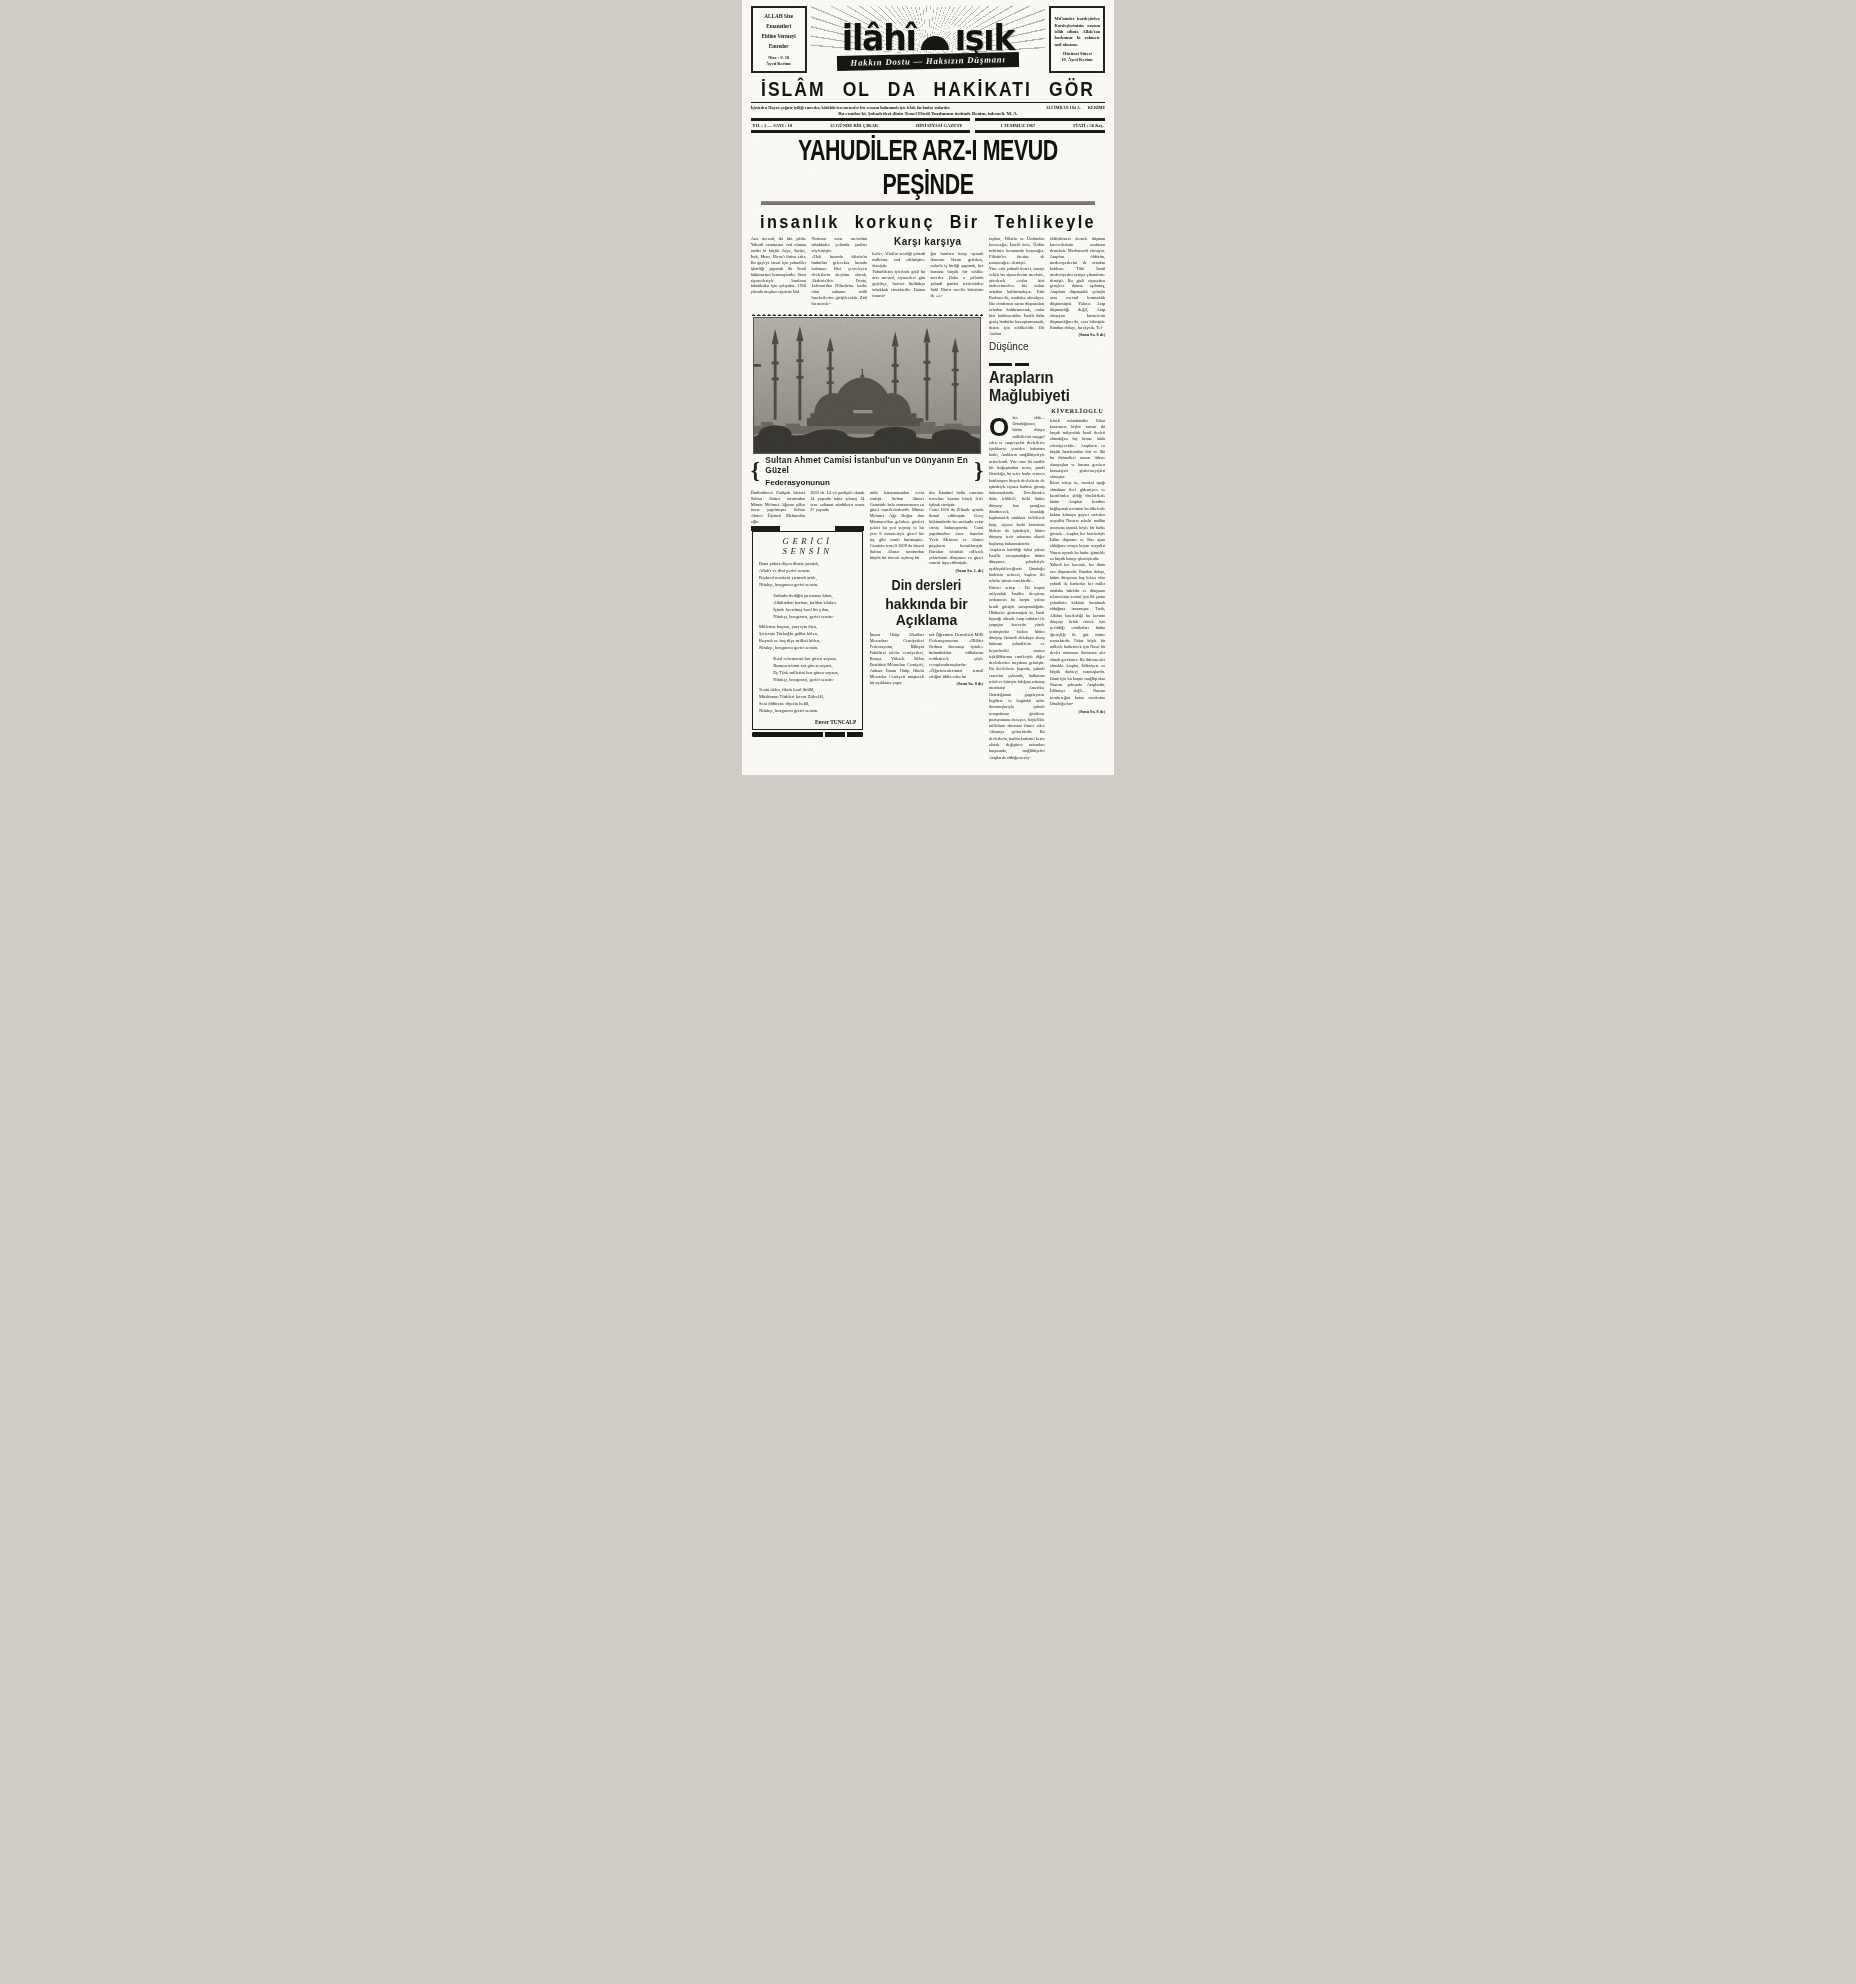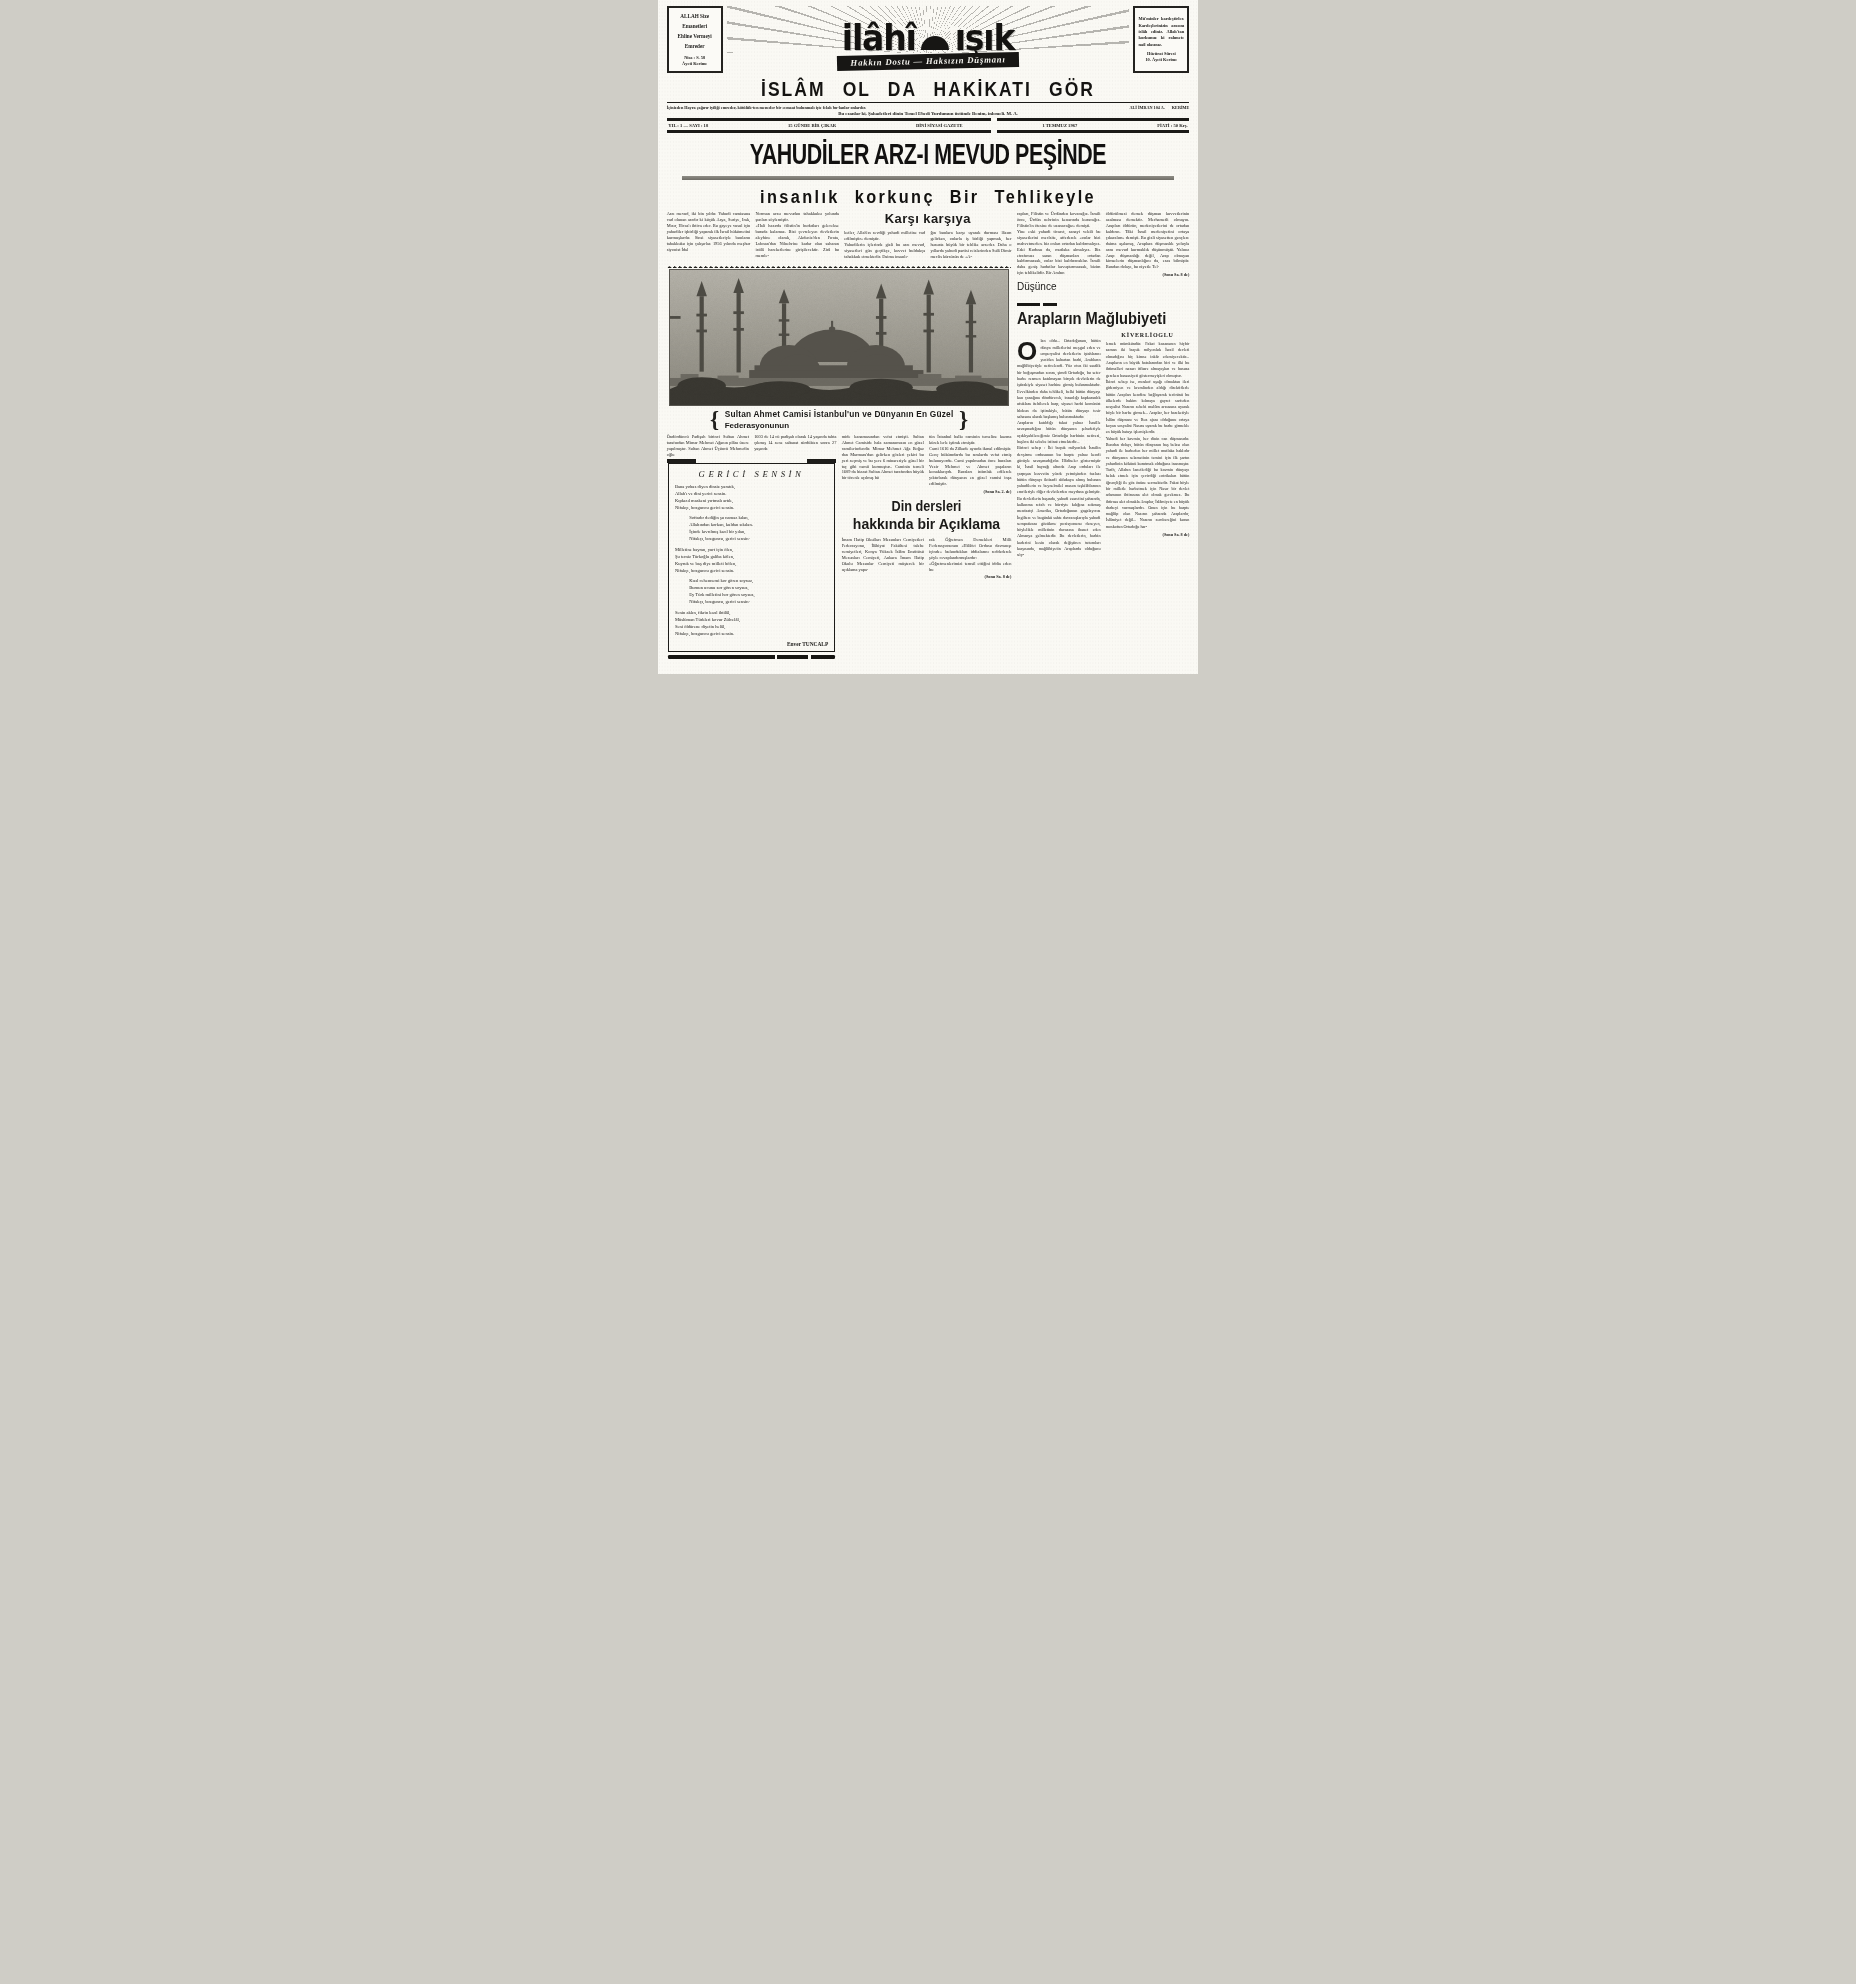"ilâhî" .page { width: 540px -> 372px }
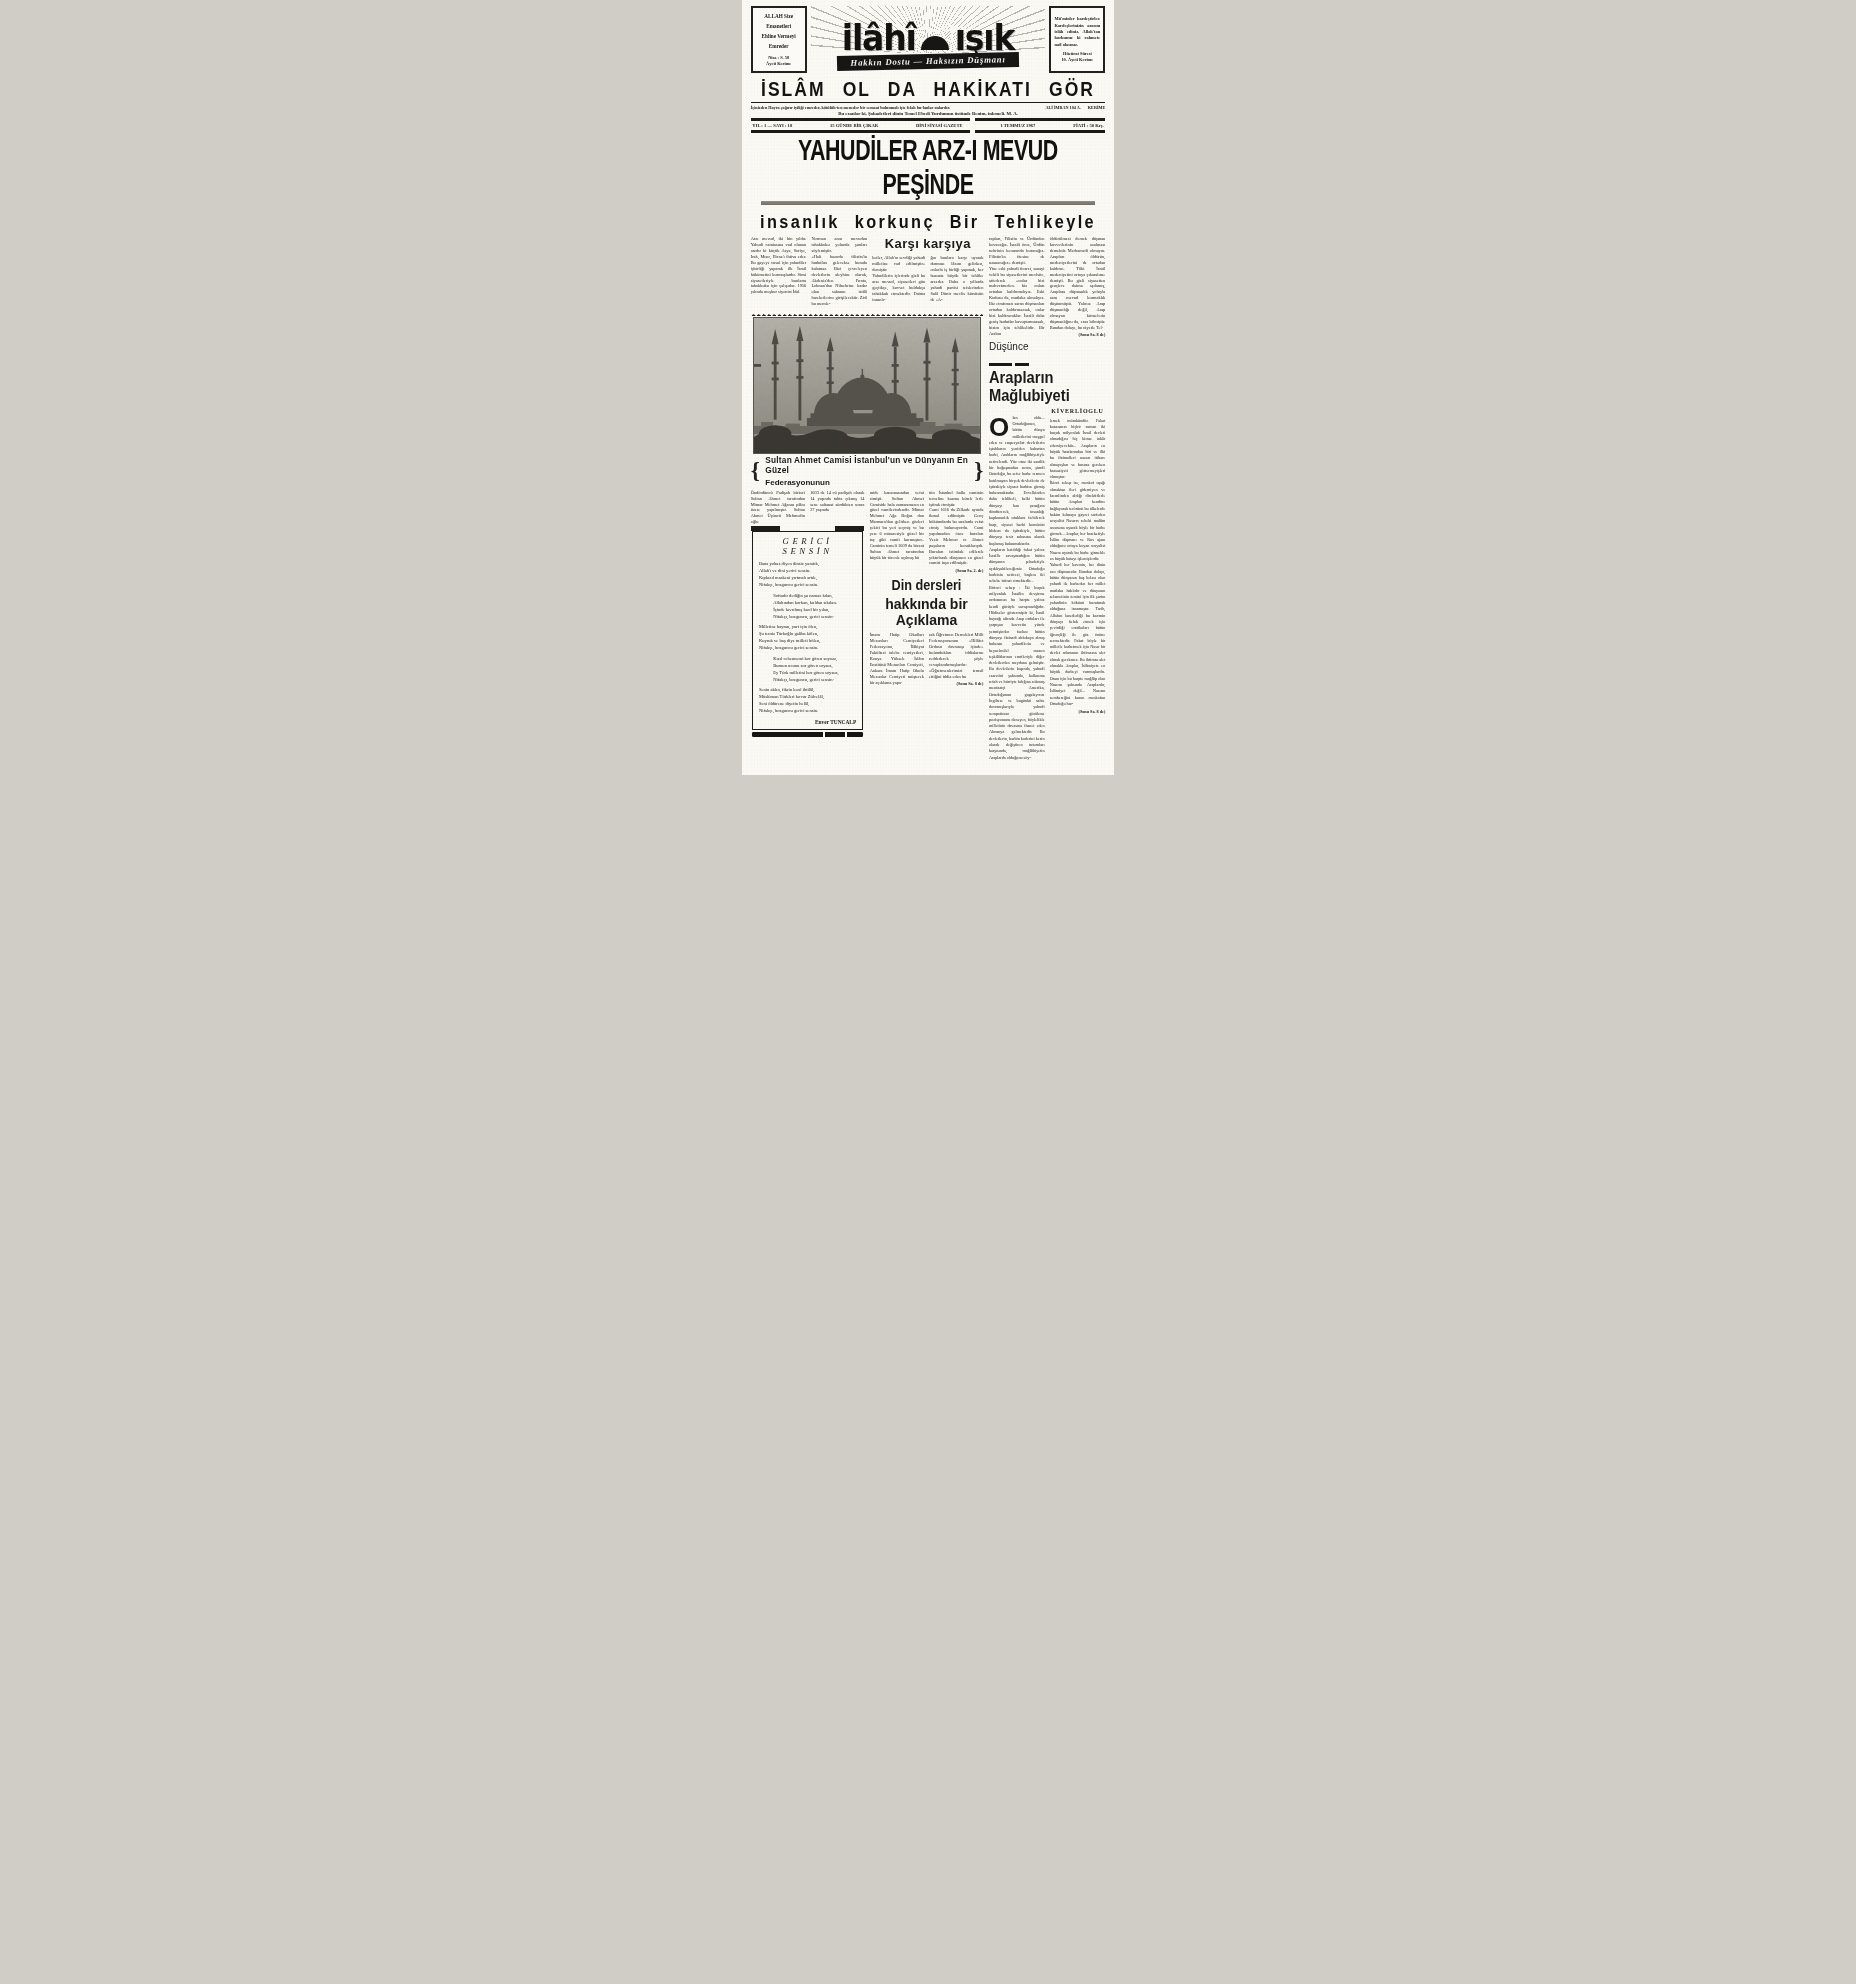"Karşı karşıya" .mid-heading { font-size: 13px -> 10px }
